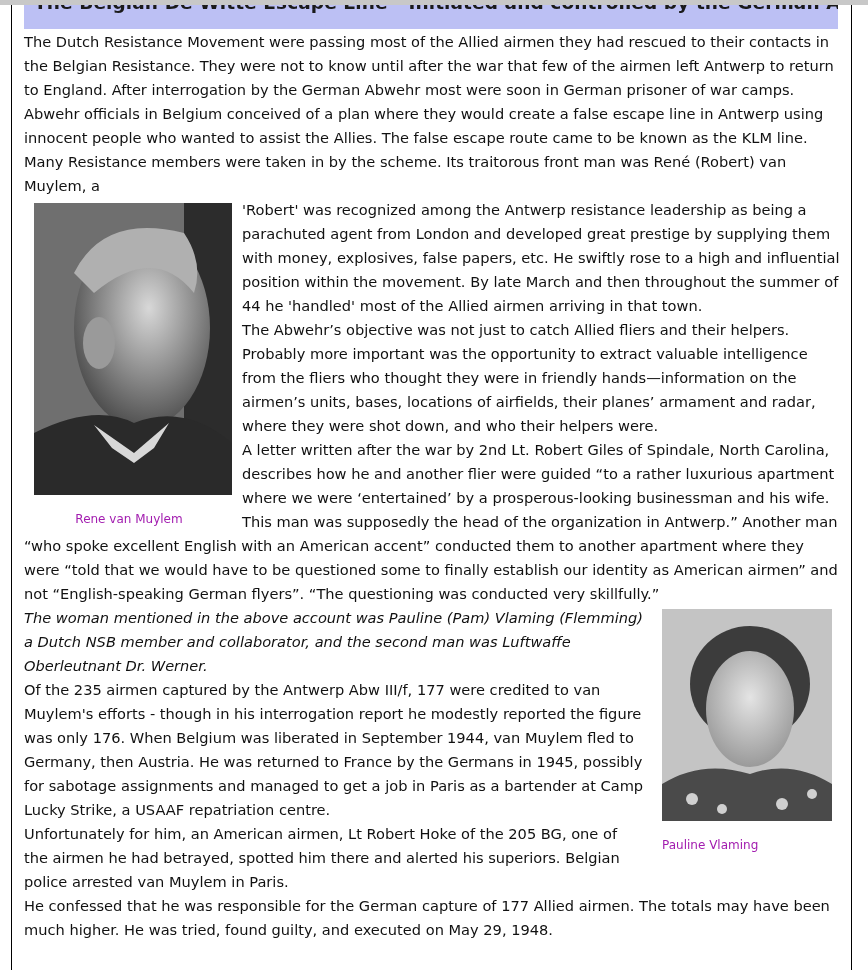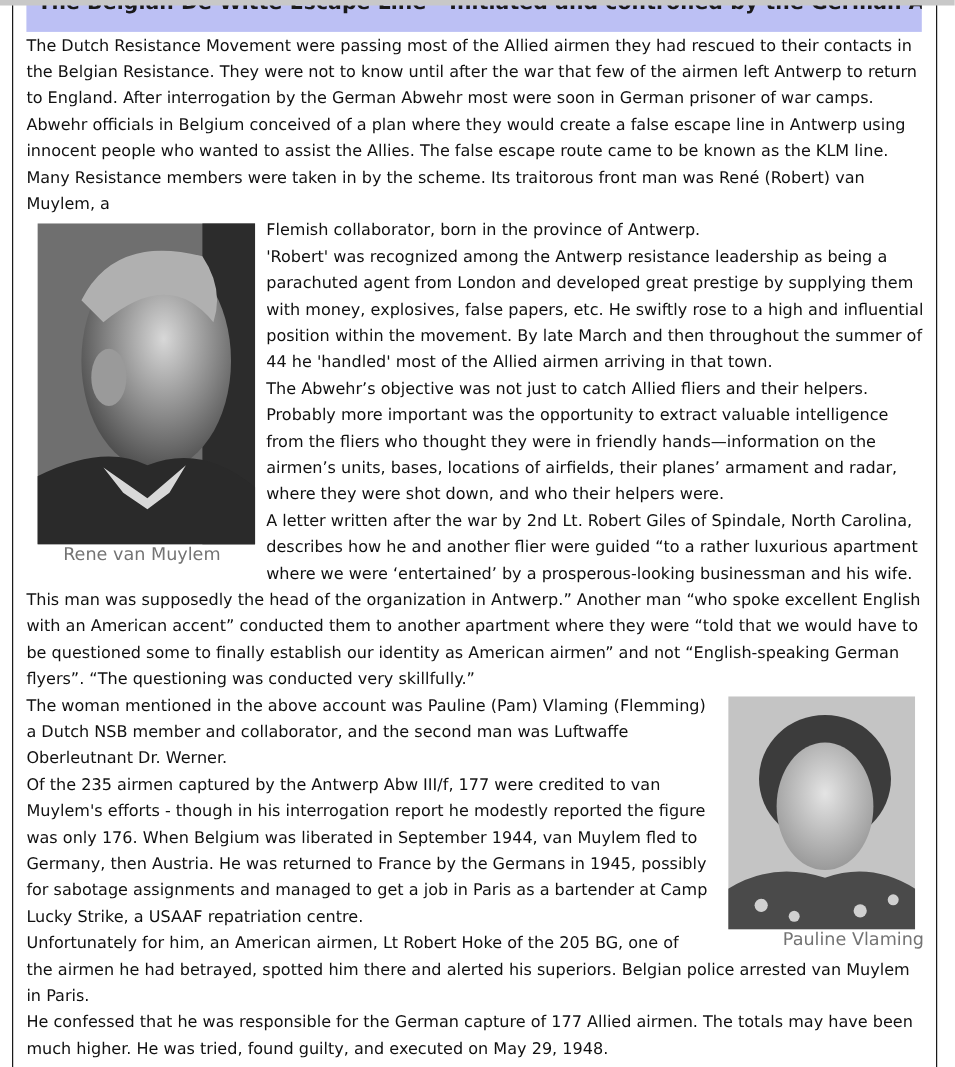"Flemish collaborator, born in the" p { html: <p>Flemish collaborator, born in the province of Antwerp.</p> -> none }
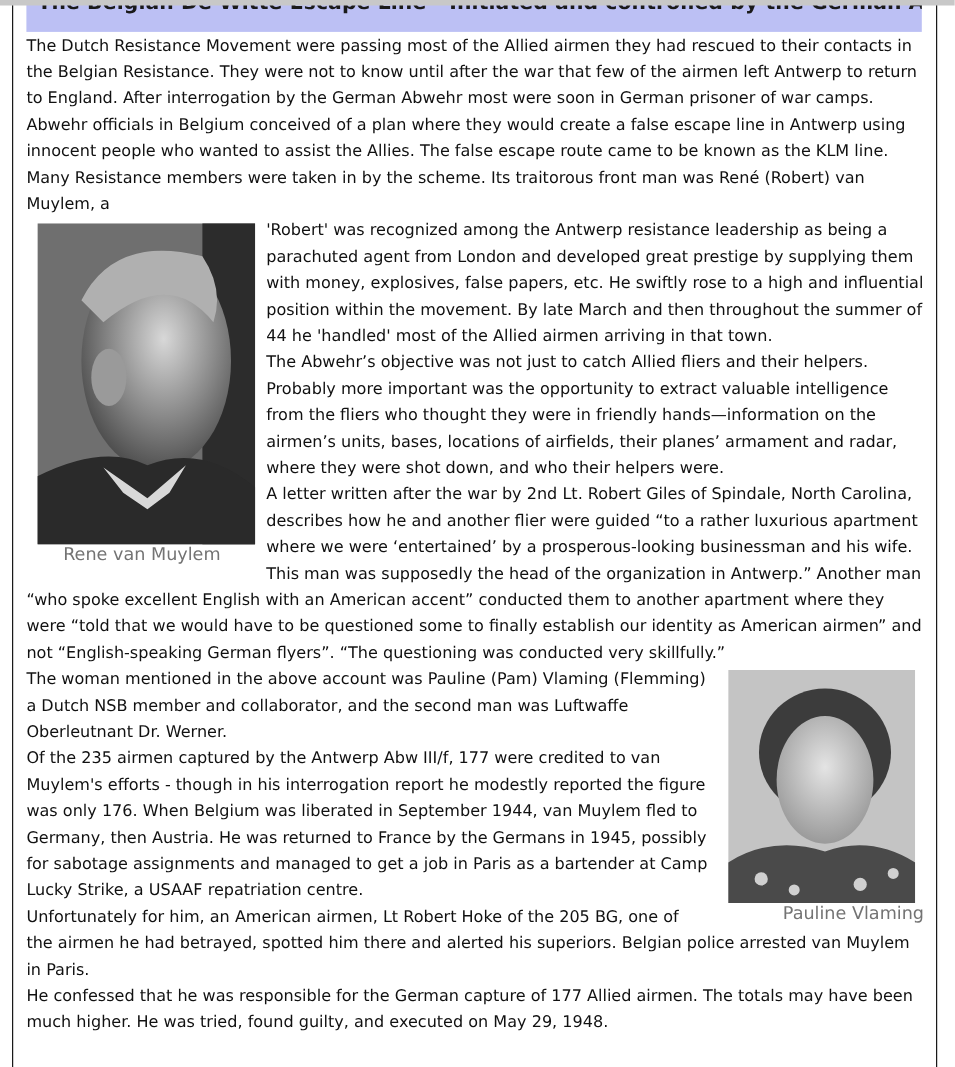"Rene van Muylem" .caption { color: #737373 -> #a21caf; font-size: 16px -> 12px; margin-top: 1px -> 16px }
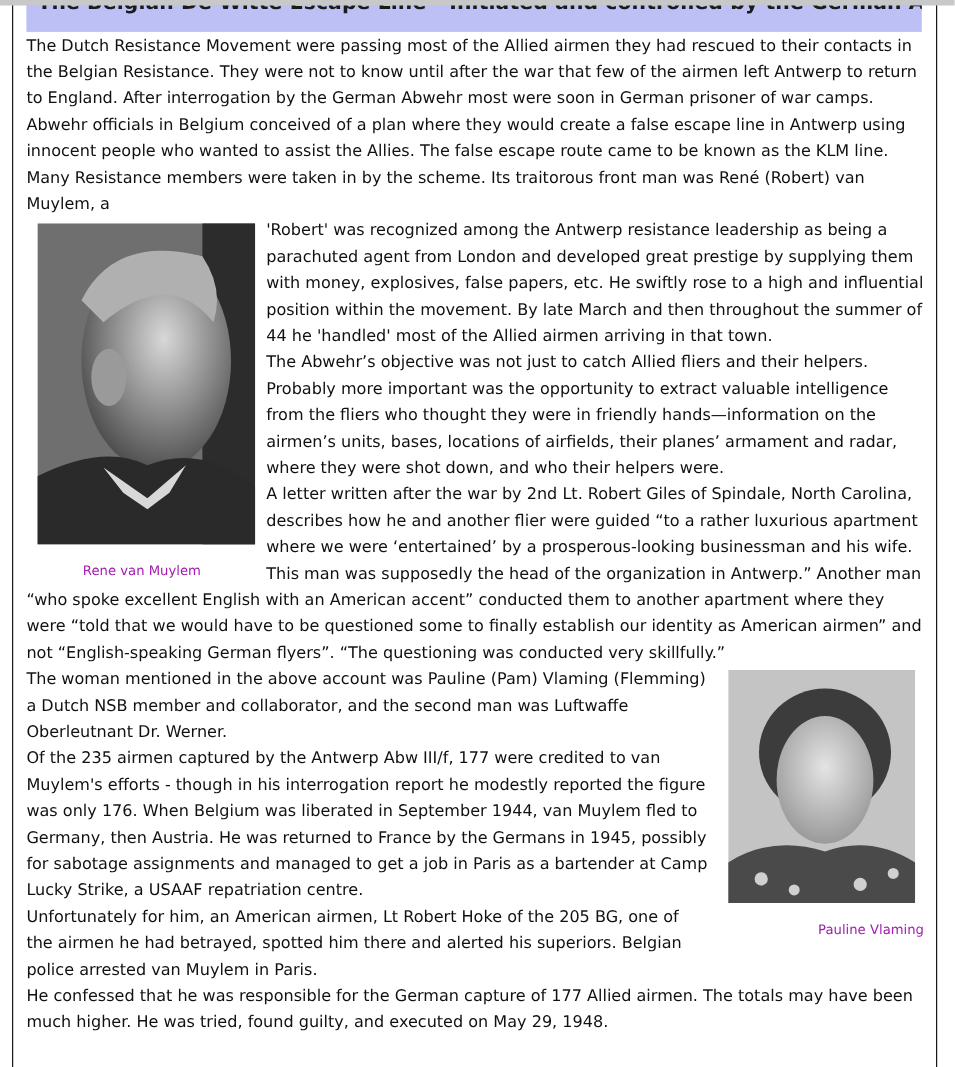"The woman mentioned in the" .italic { font-style: none -> italic }
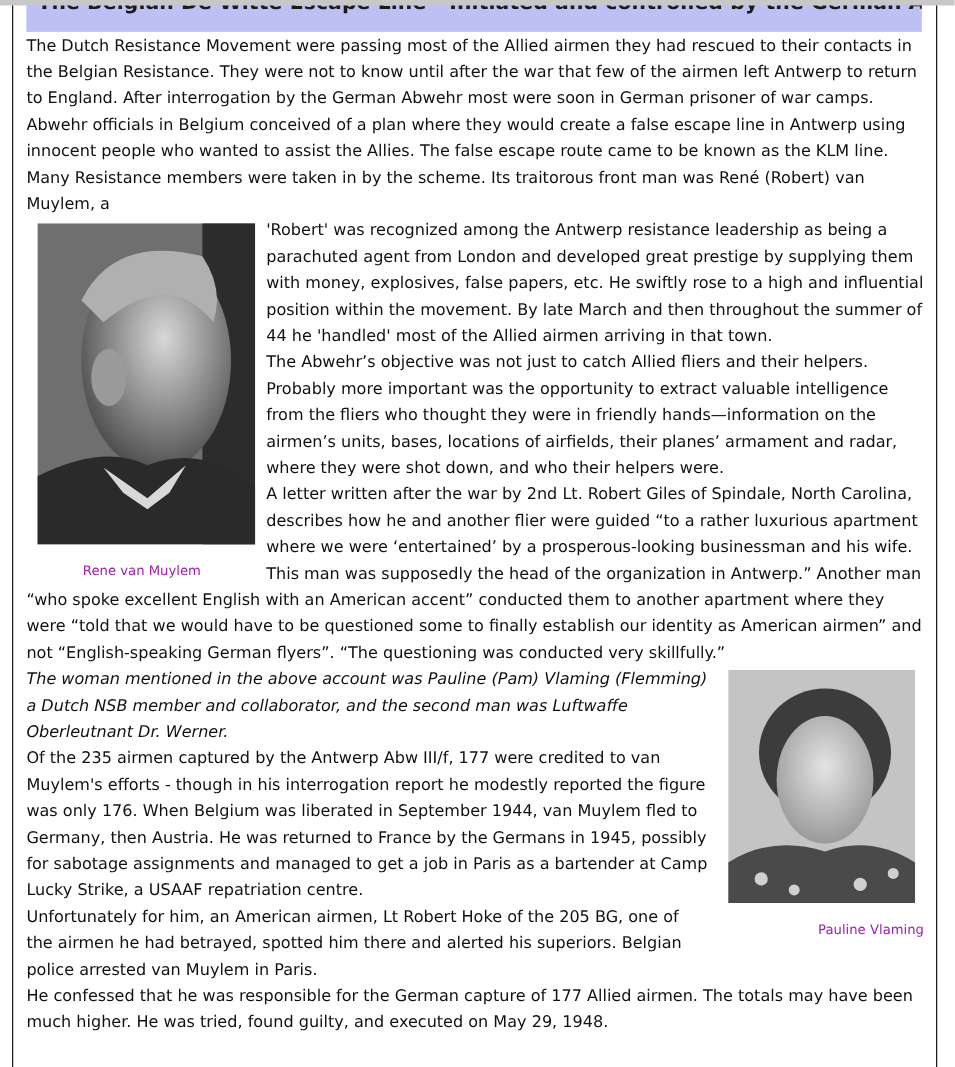"Pauline Vlaming" .fig-right { text-align: right -> left }
